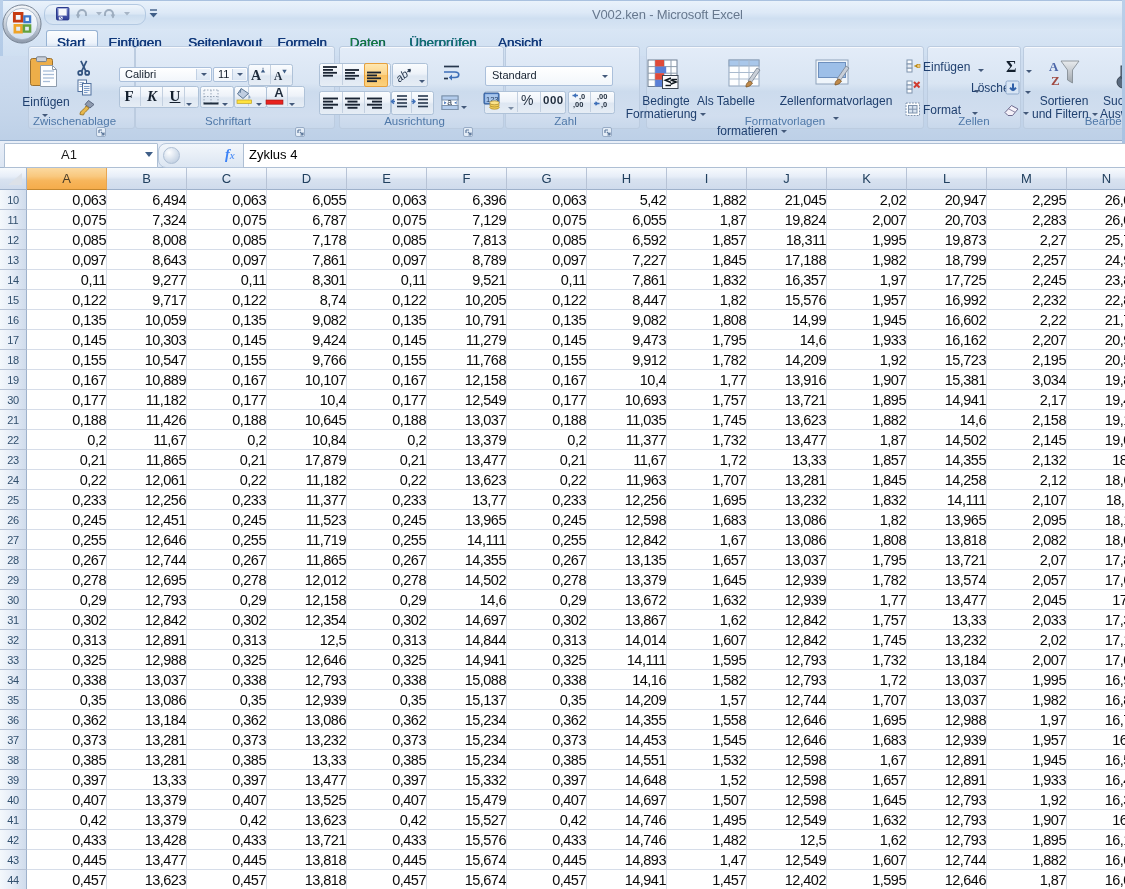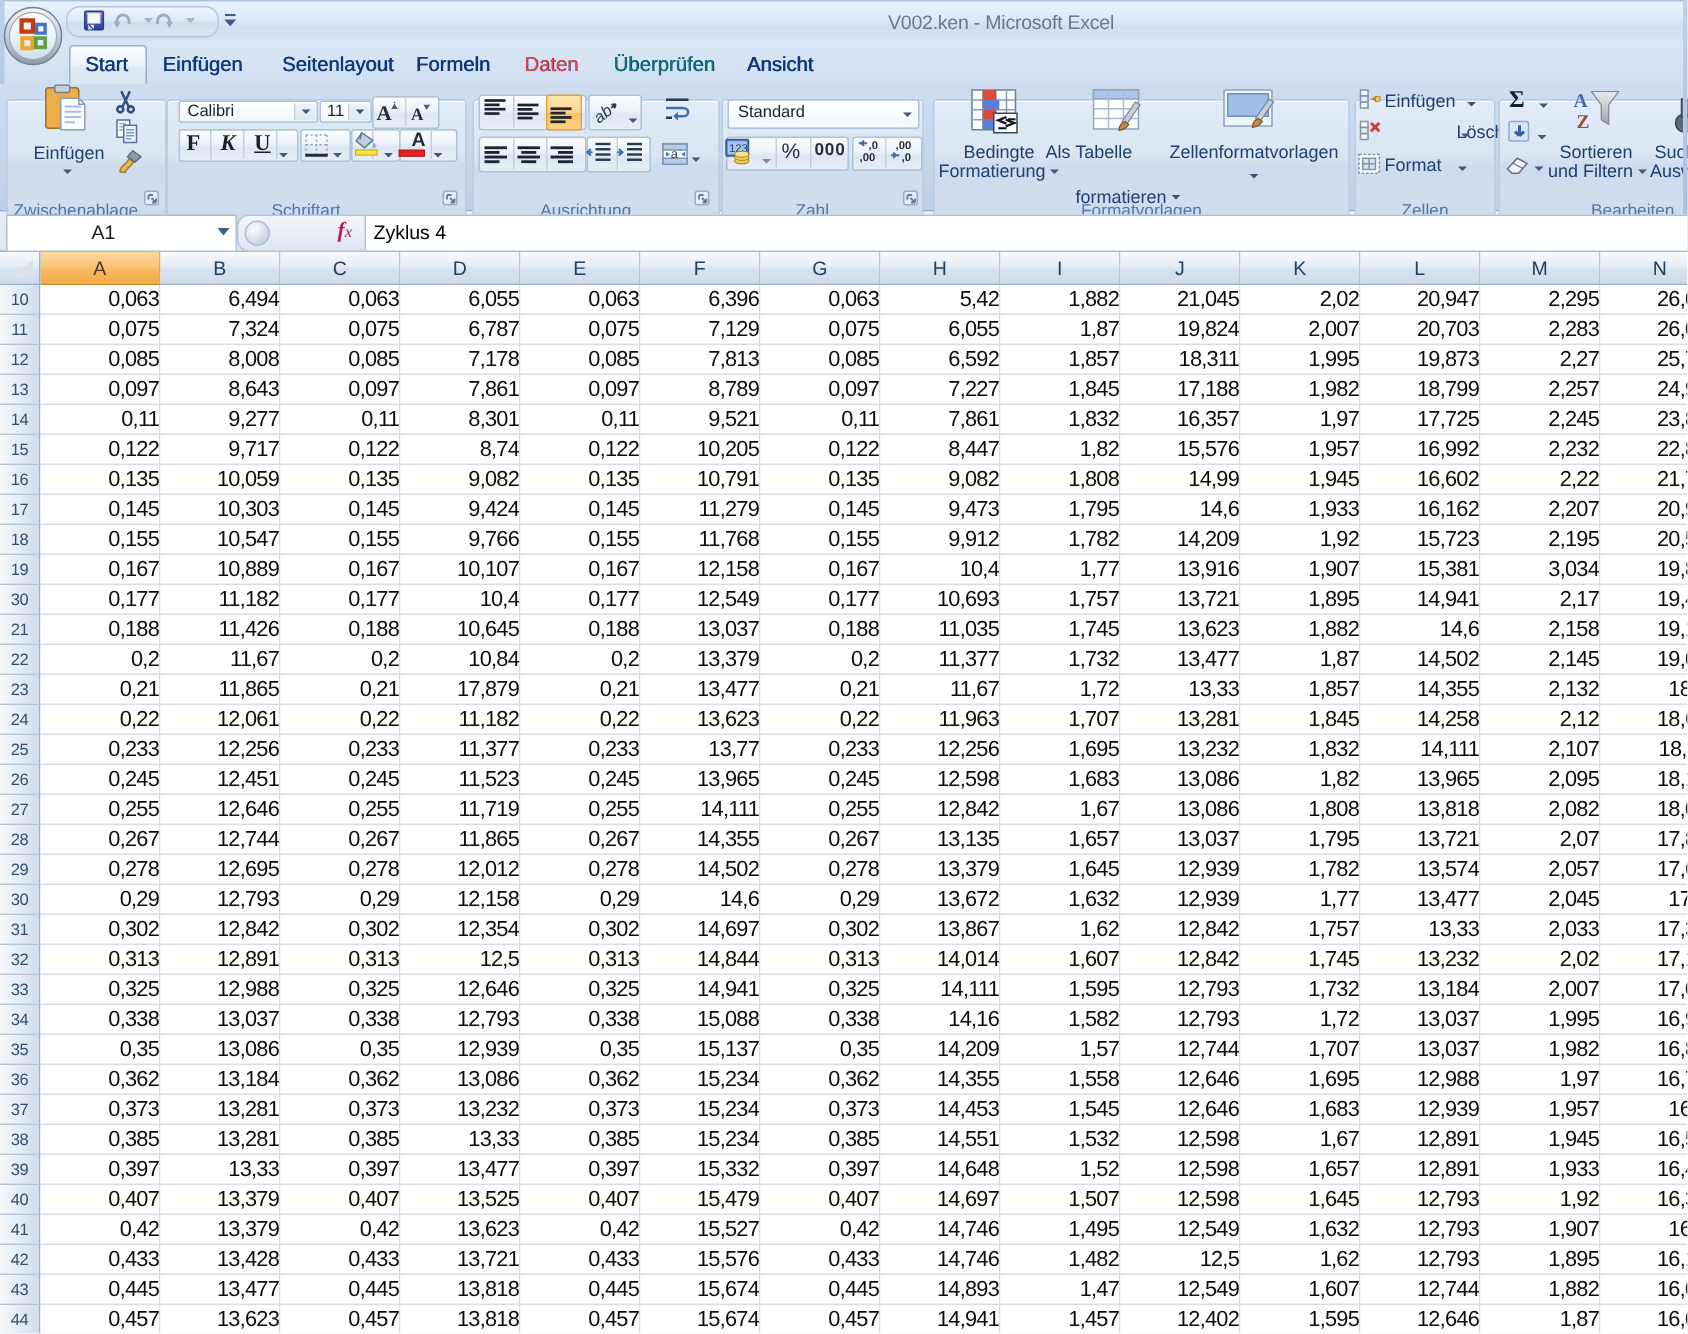"Daten" div.abs { color: #ef4444 -> #15803d }
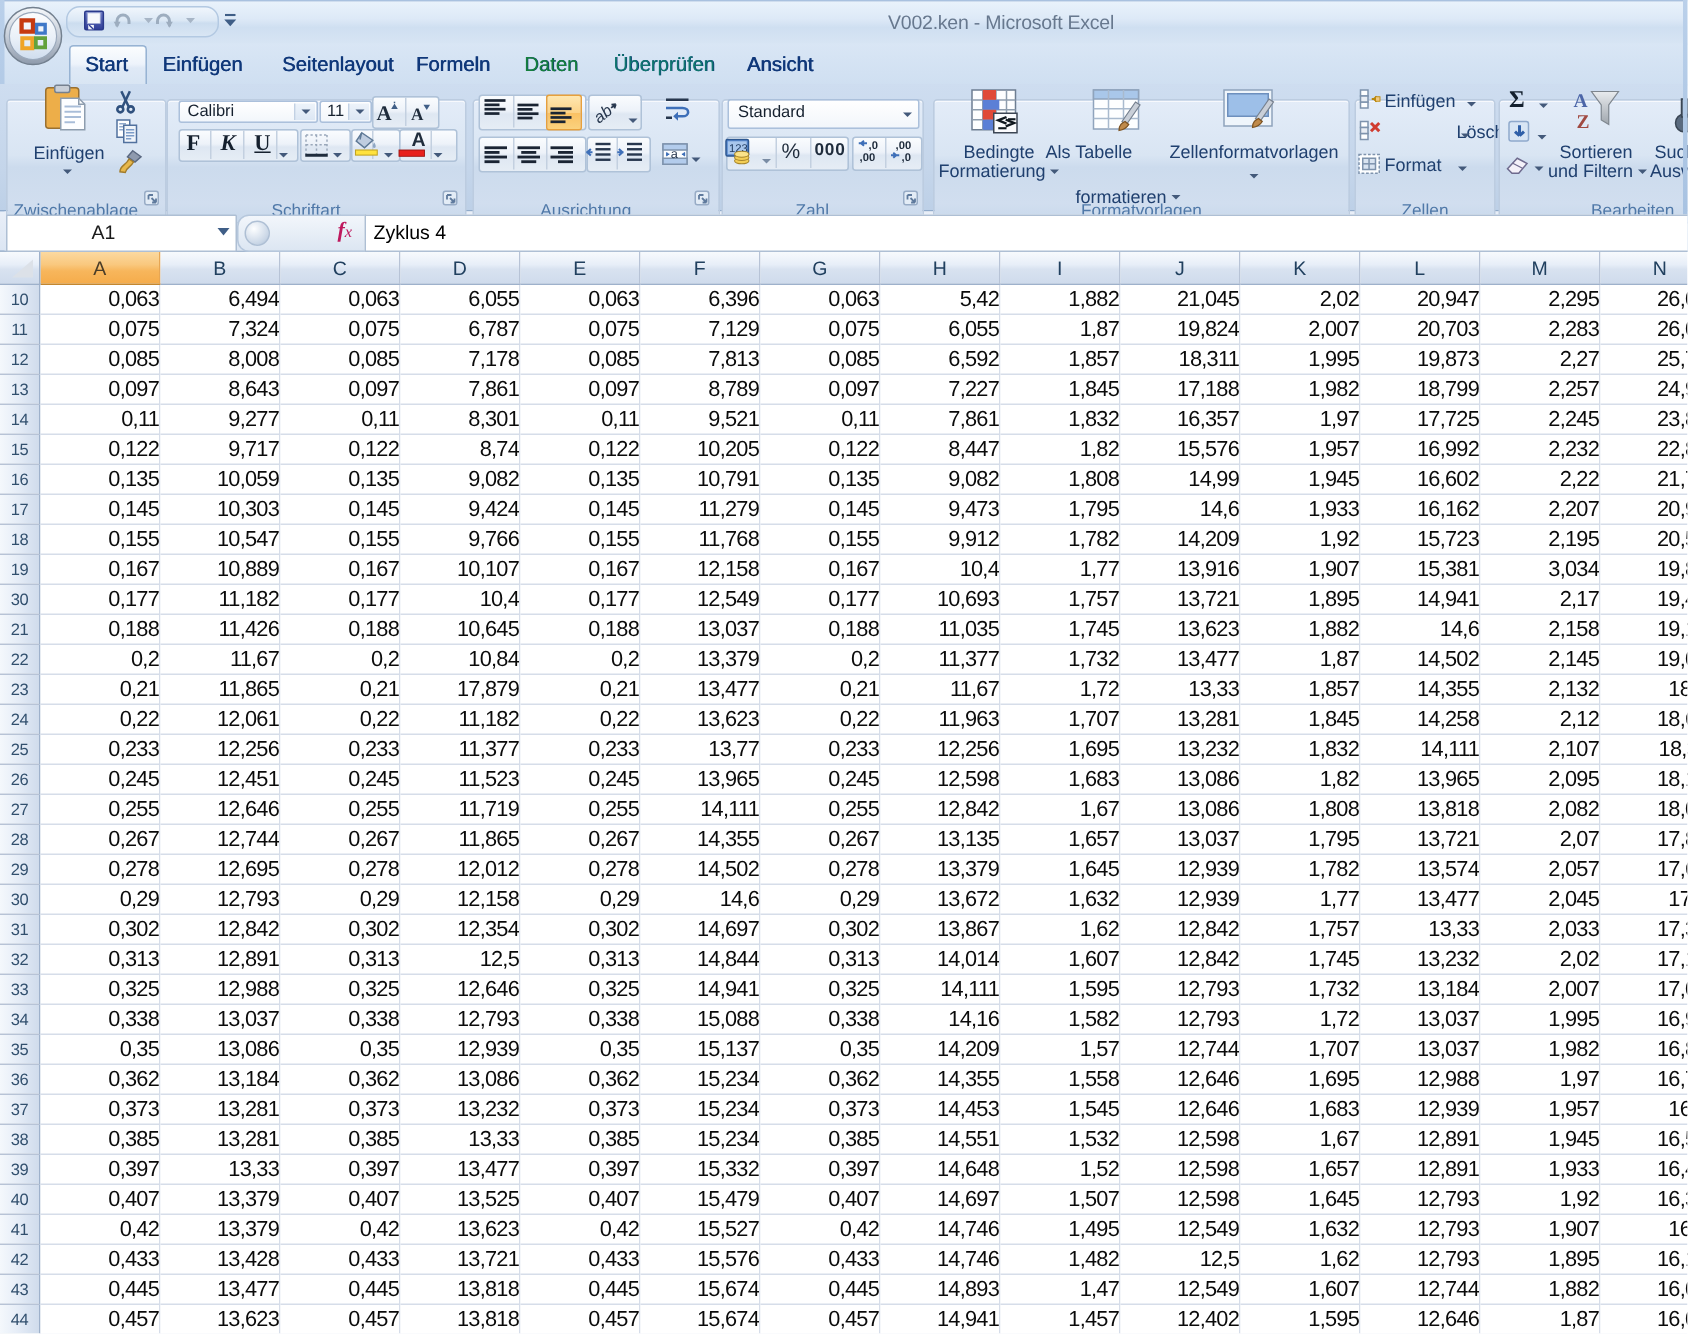"Zwischenablage" .grp { margin-left: none -> 24px; top: 66px -> 46px }
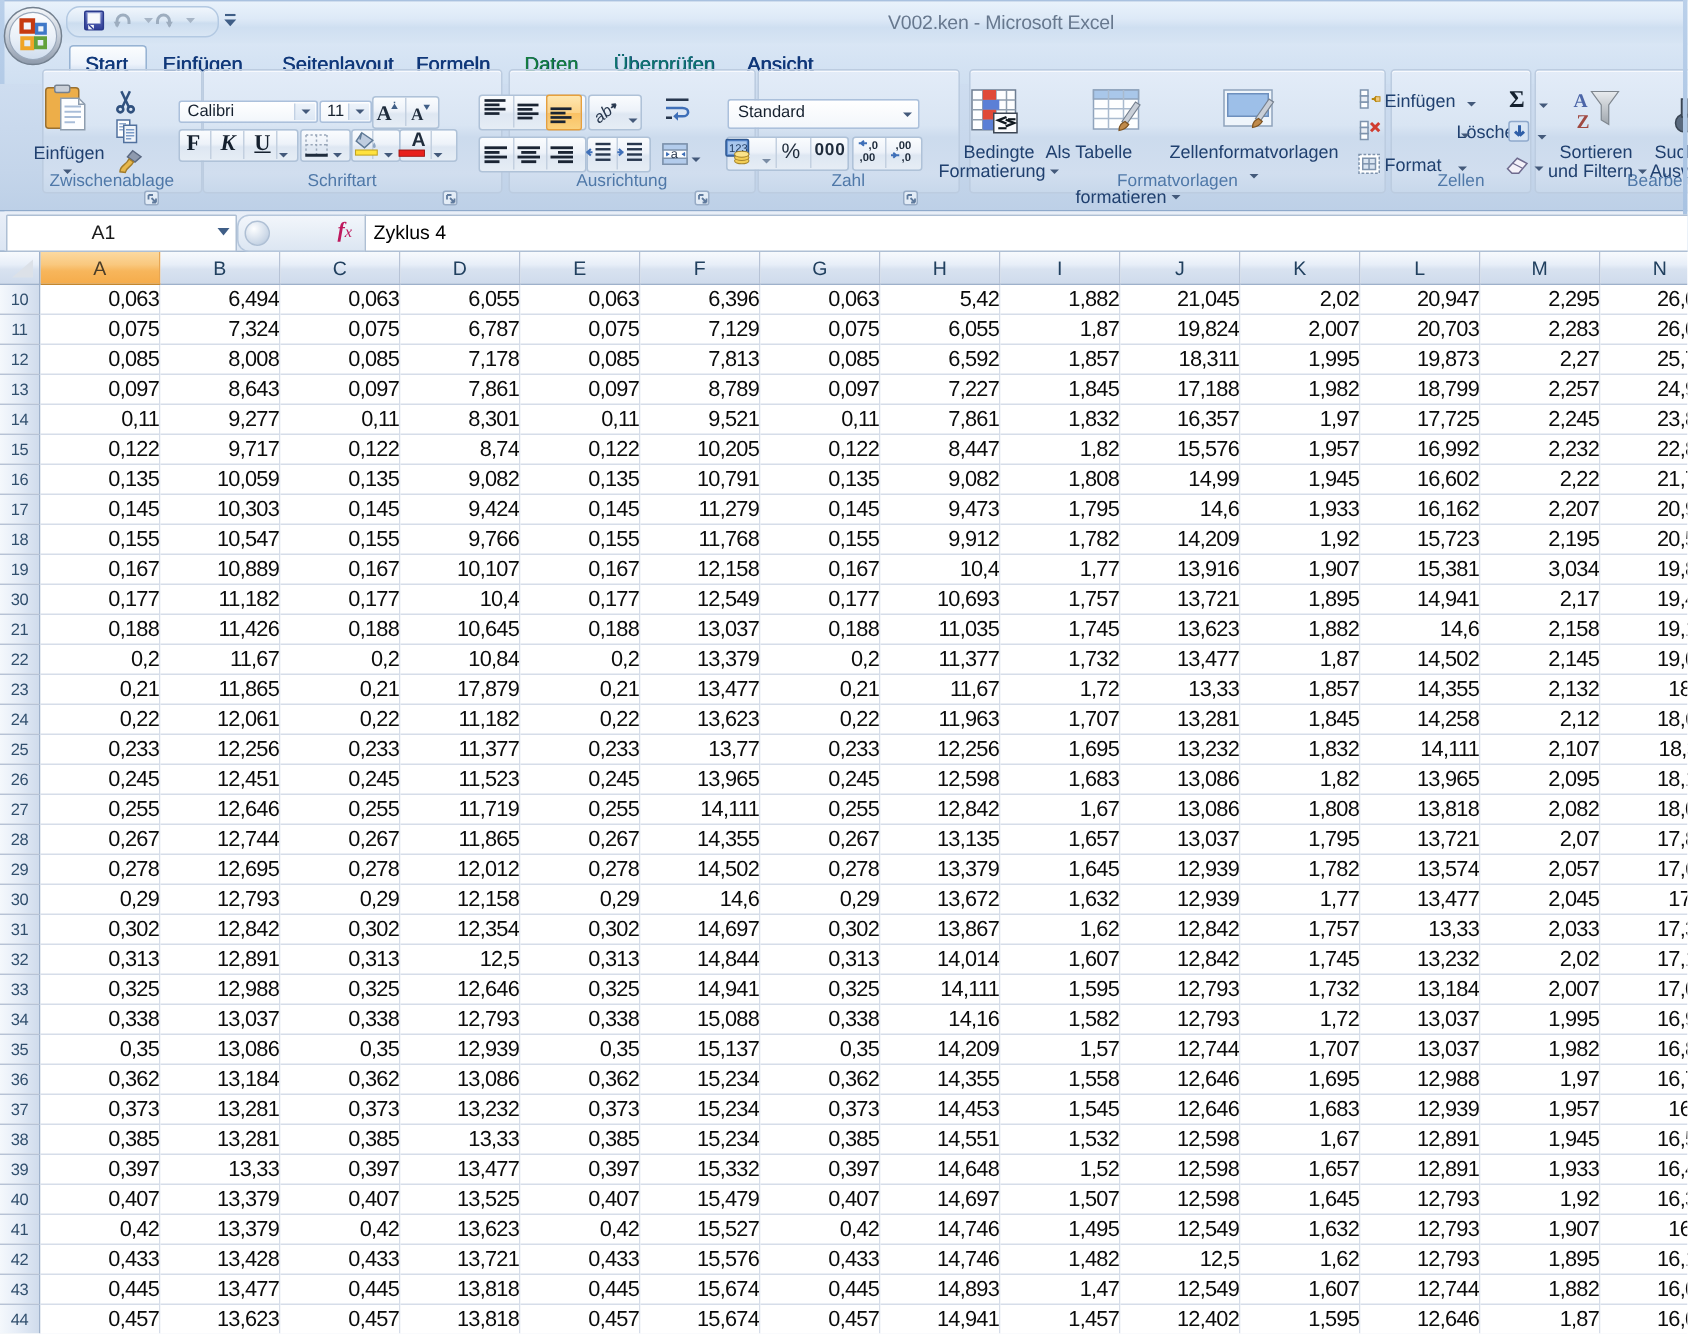"fx" div.abs { color: #be185d -> #3b82f6 }
